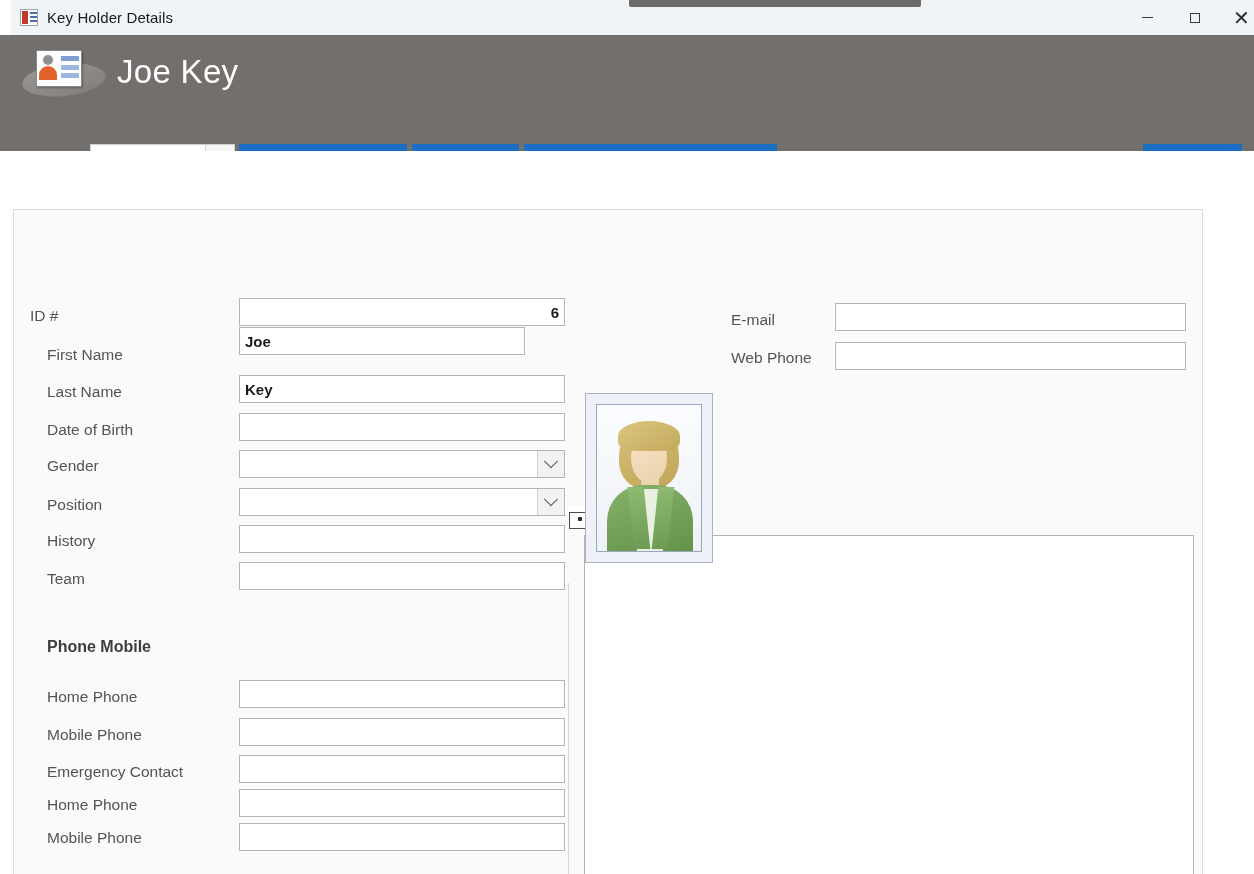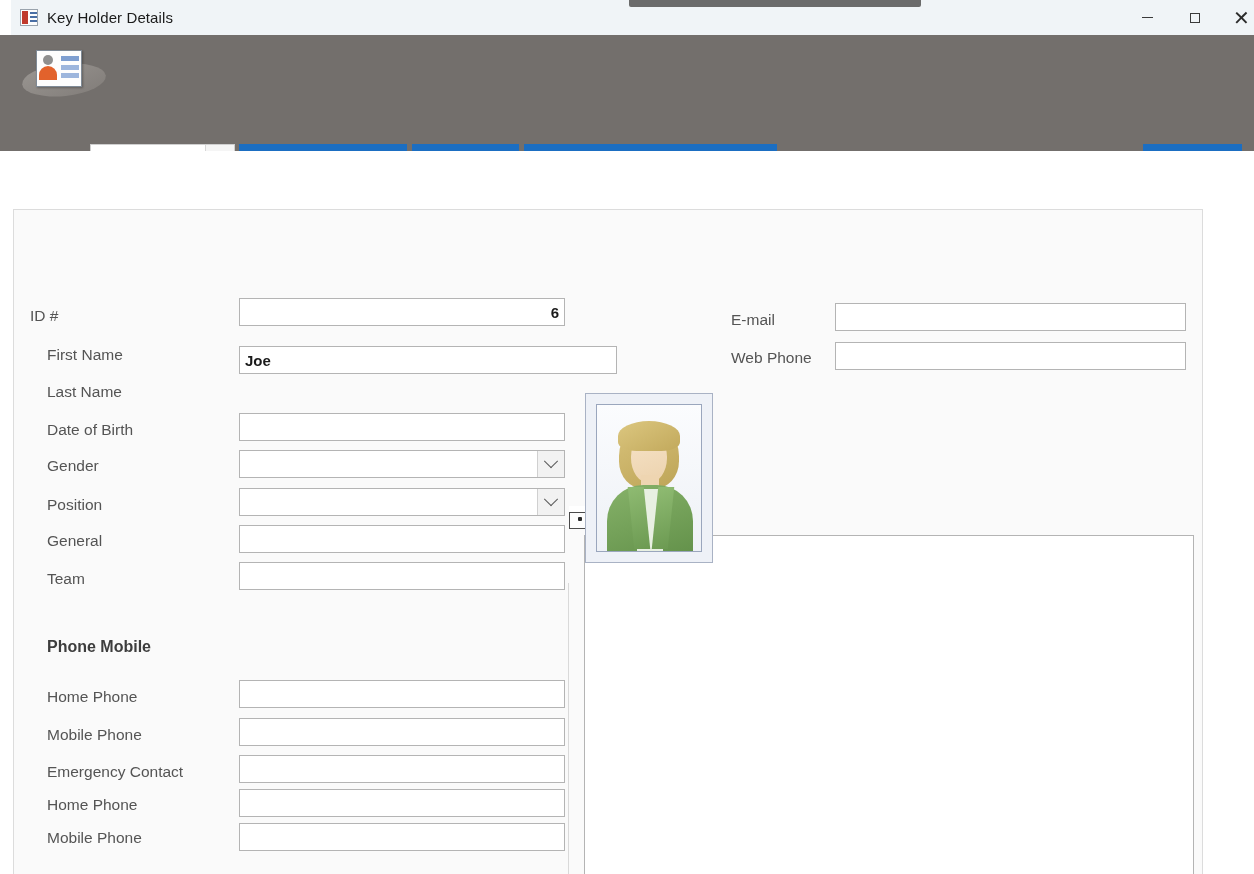"Joe Key" div { html: none -> <div>Joe Key</div> }
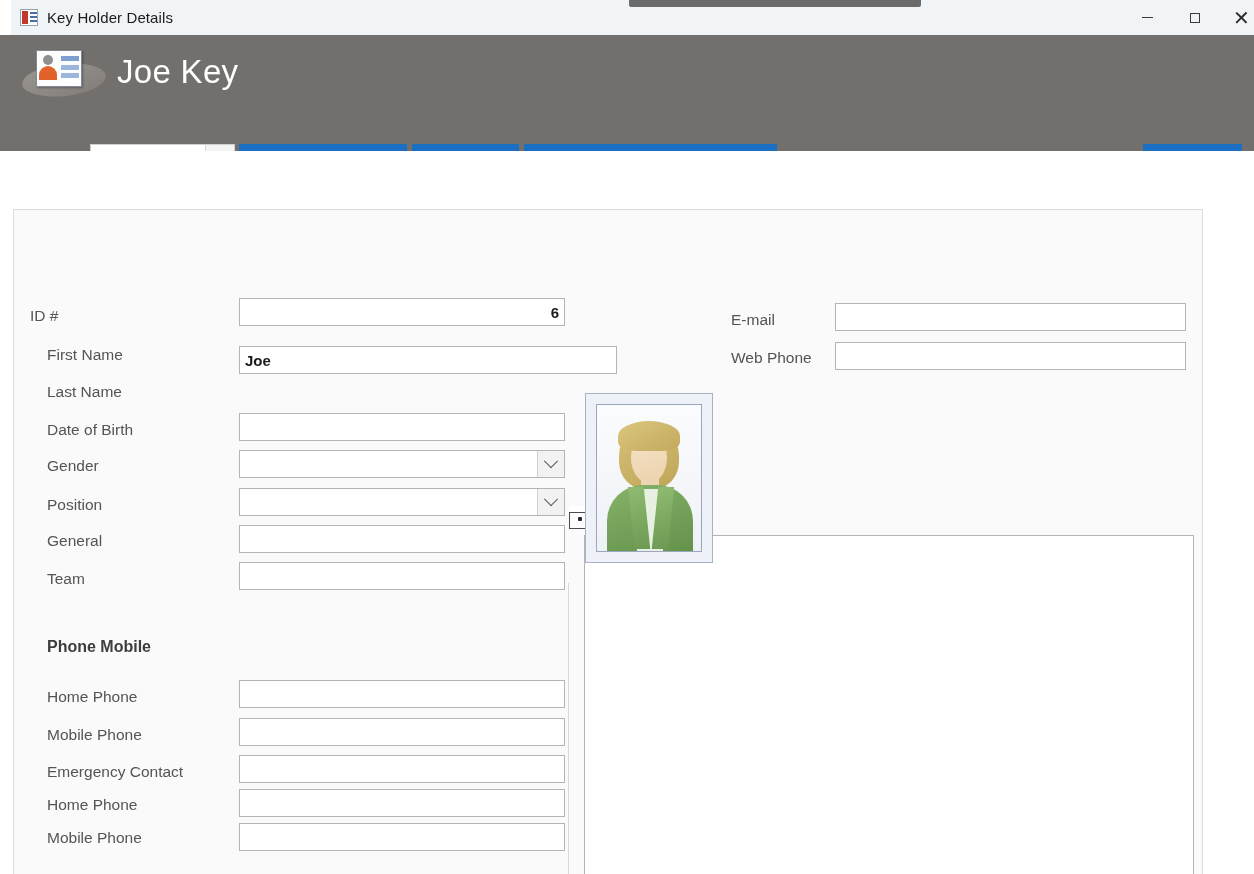"Joe" div.finput { top: 136px -> 117px; width: 378px -> 286px }
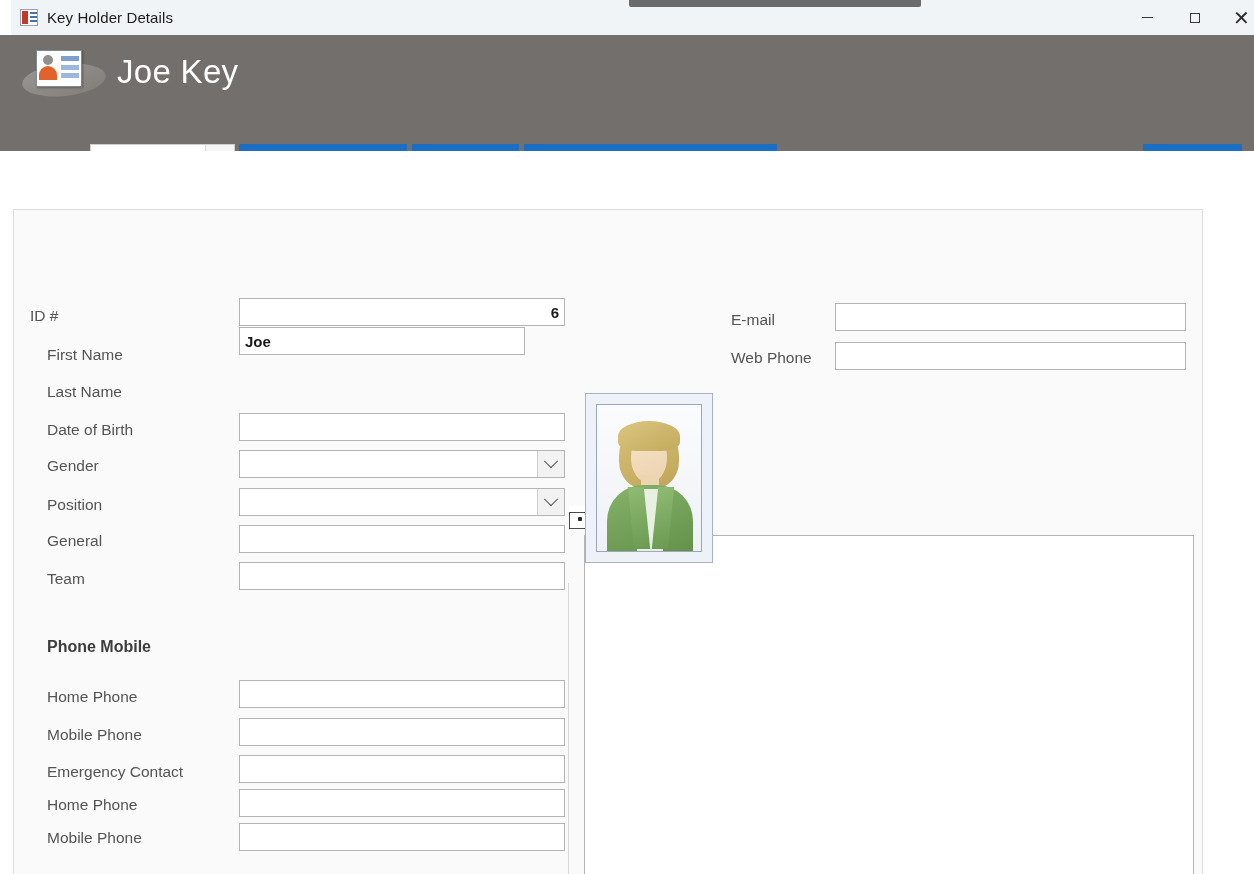"Key" div.finput { html: none -> <div>Key</div> }
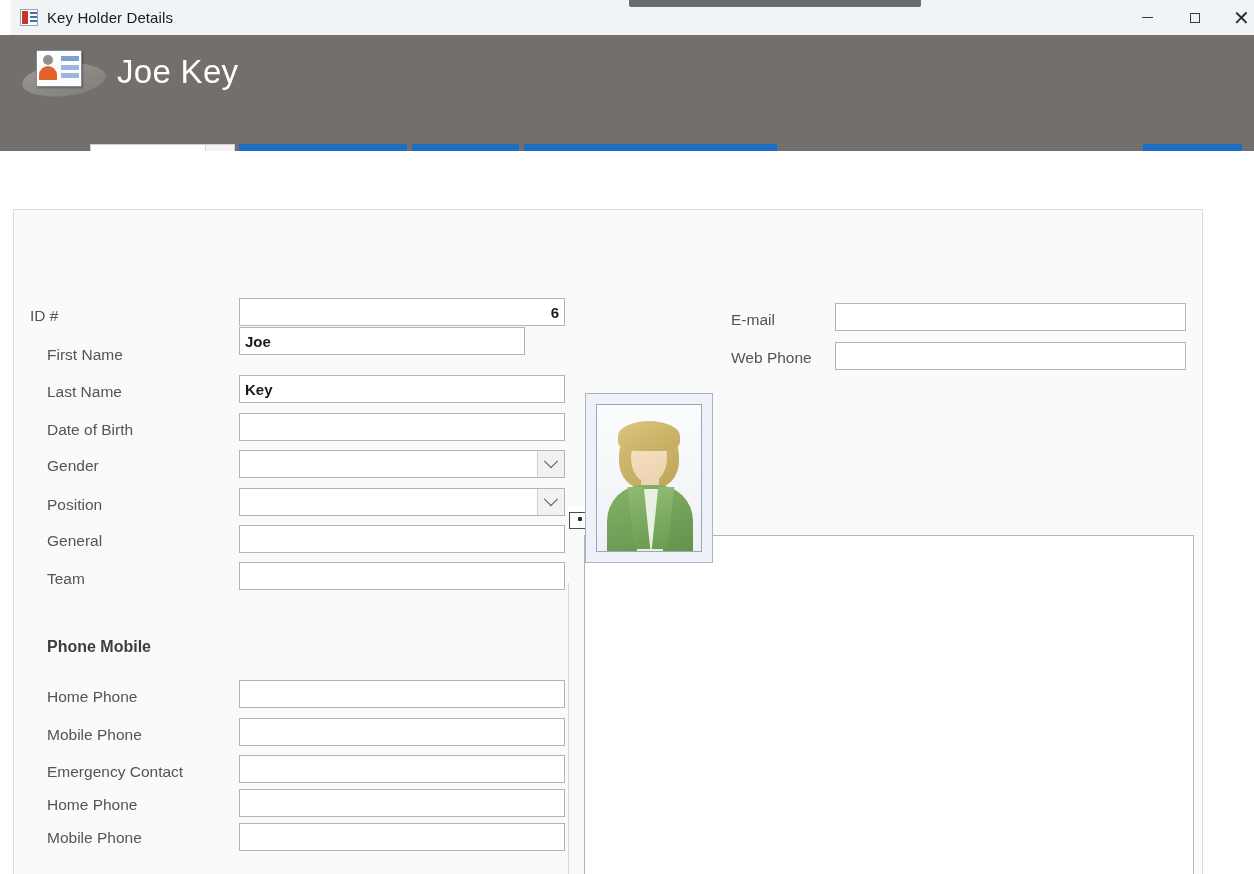"General" div.flabel { text: General -> History }
